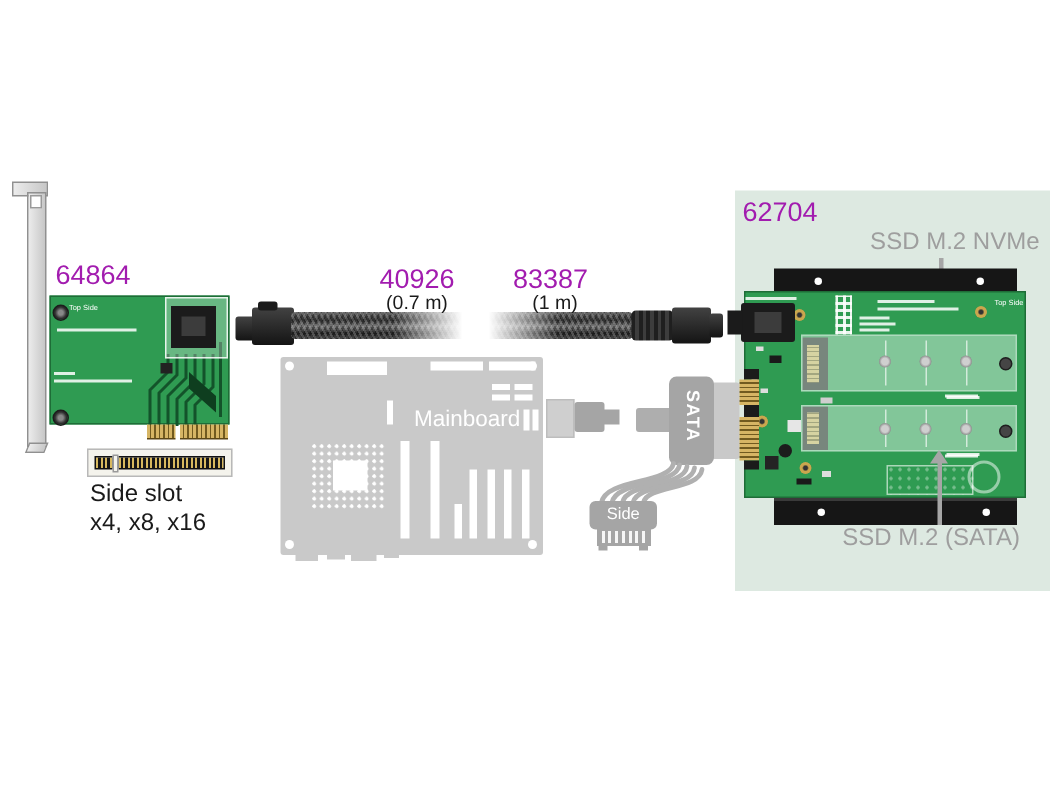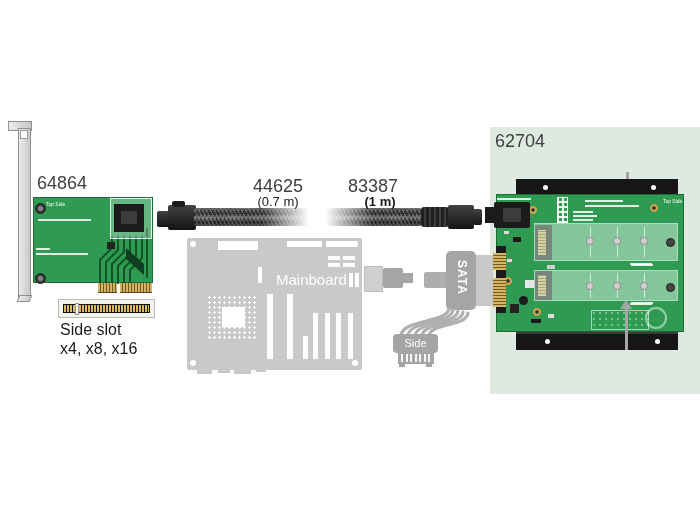"62704" .lbl { color: #404040 -> #a21caf }
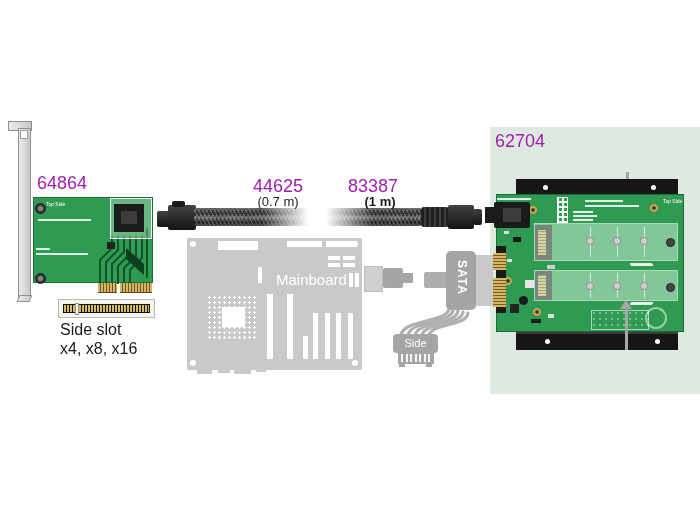"SSD M.2 NVMe" div.graylbl { html: none -> <div>SSD M.2 NVMe</div> }
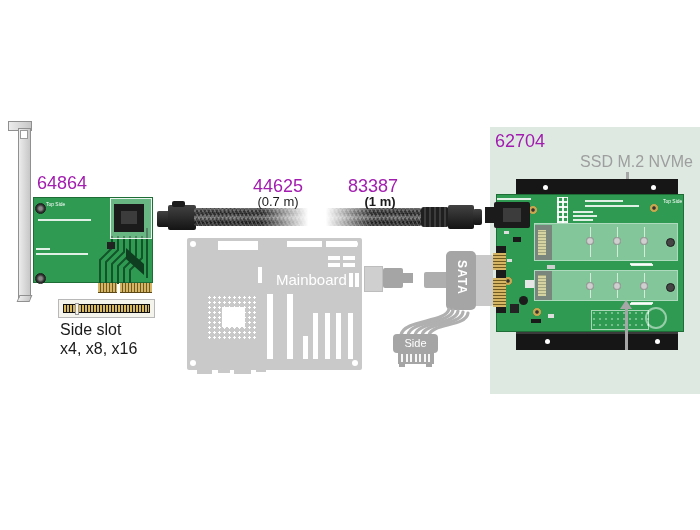"44625" div.lbl { text: 44625 -> 40926 }
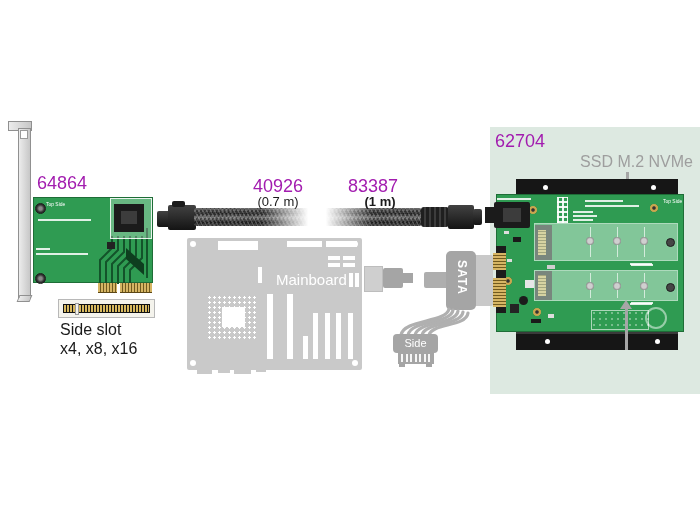"83387" div.lbl { text-align: right -> left }
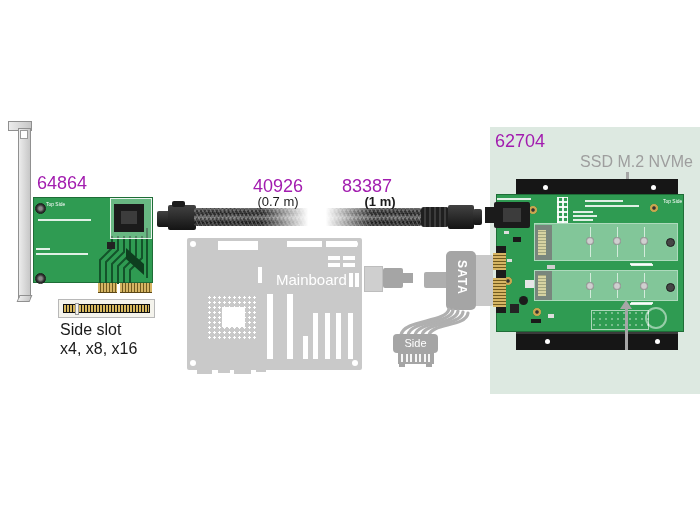"(1 m)" div.sub { font-weight: bold -> none; left: 352px -> 342px }
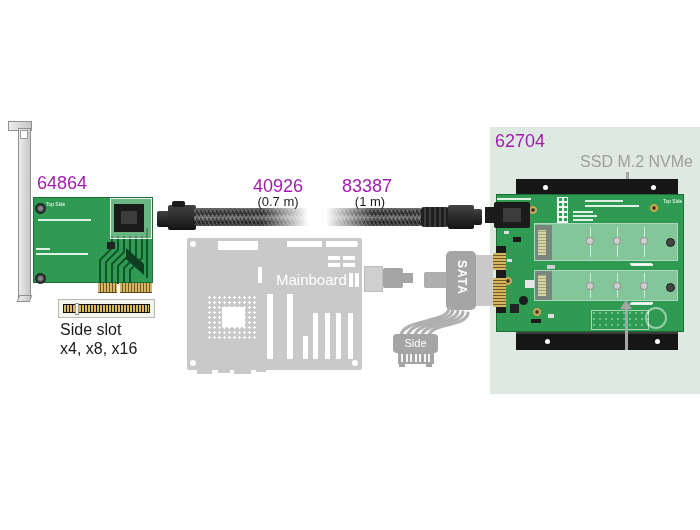"SSD M.2 (SATA)" div.graylbl { html: none -> <div>SSD M.2 (SATA)</div> }
